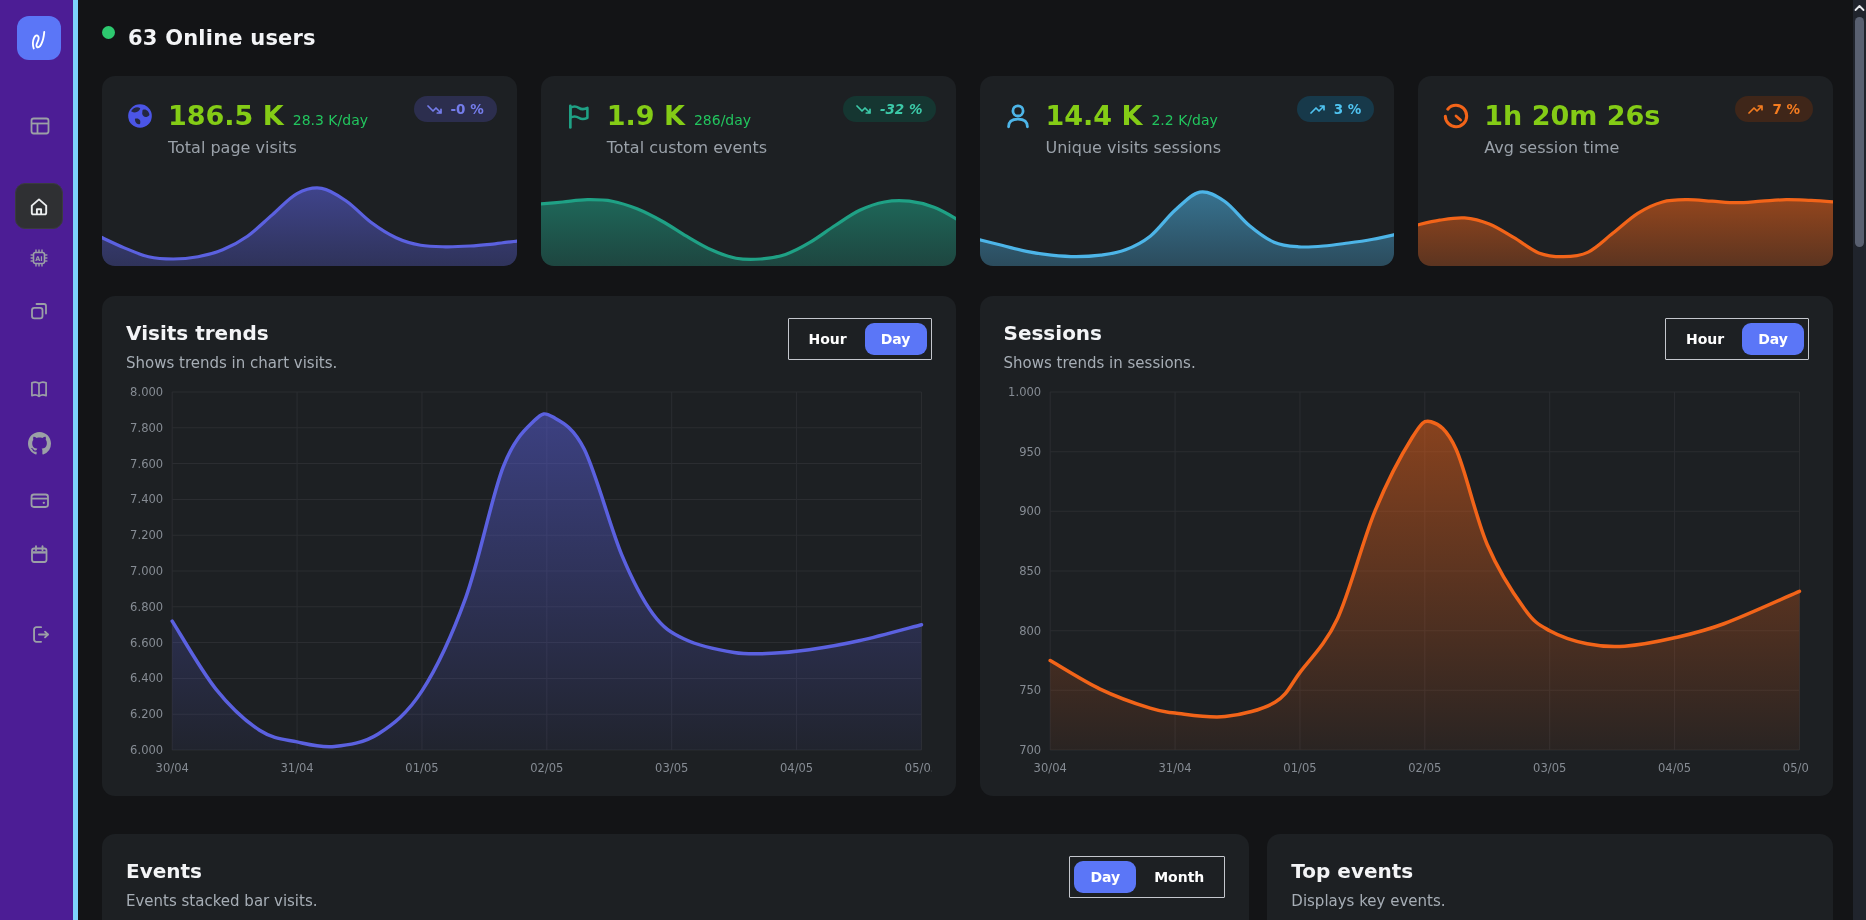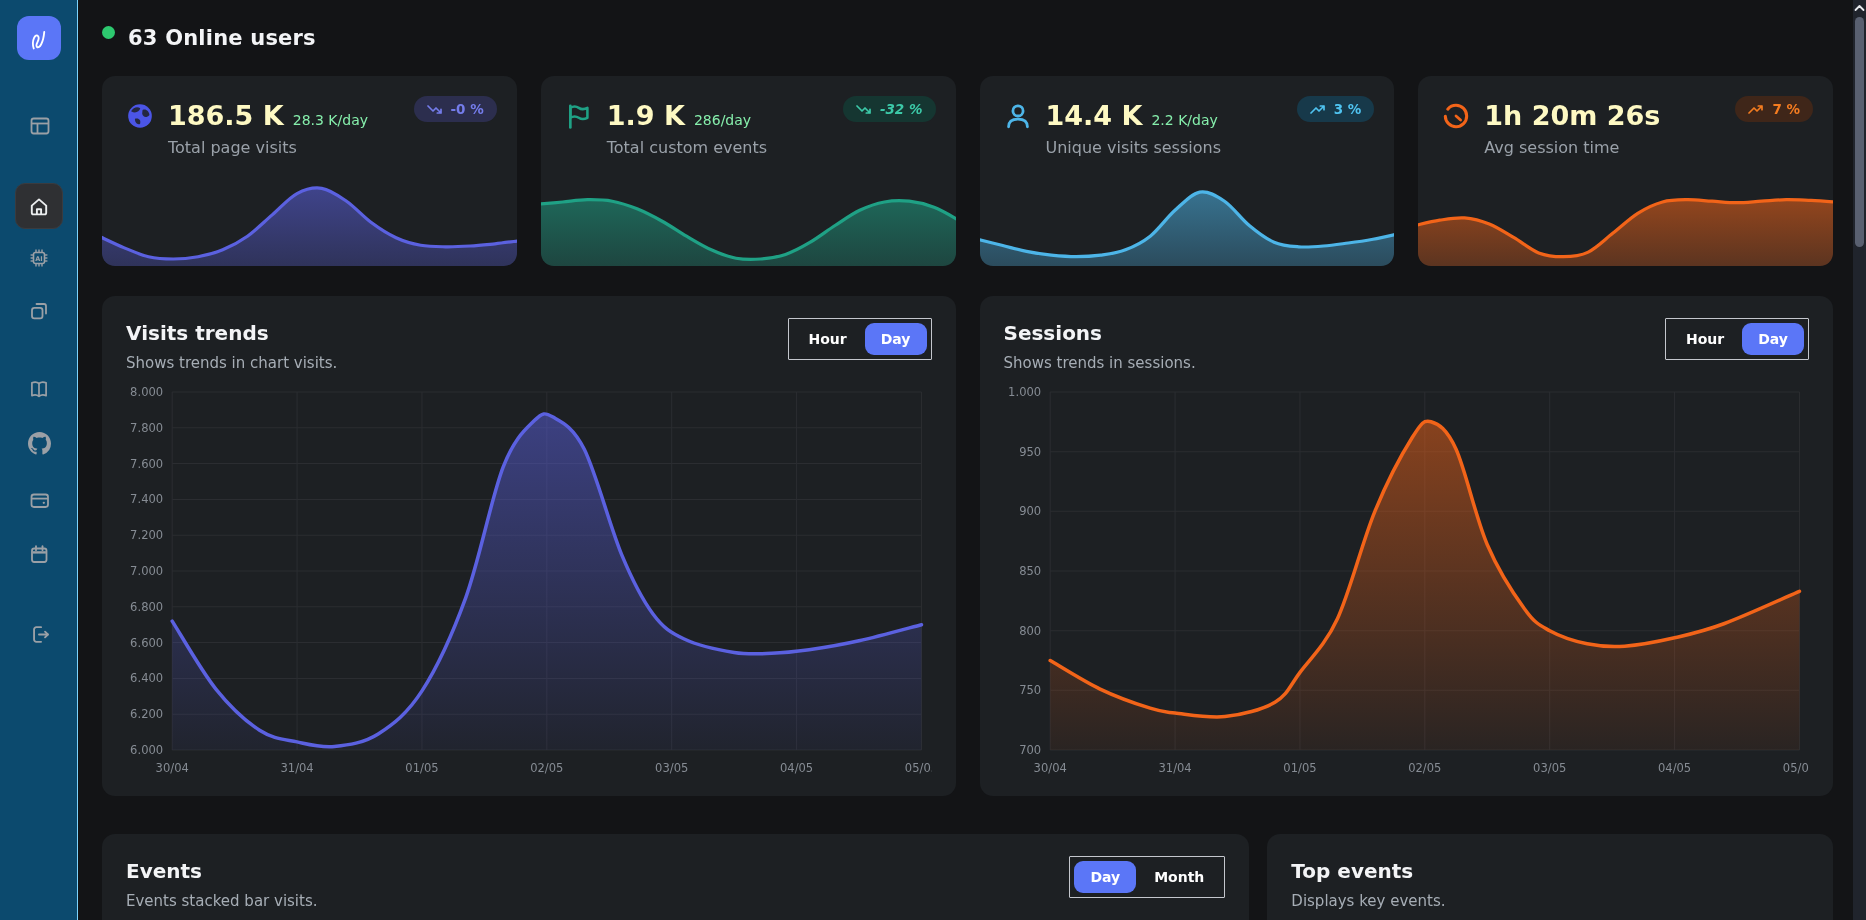"186.5 K" .card-value { color: #fef9c3 -> #84cc16 }
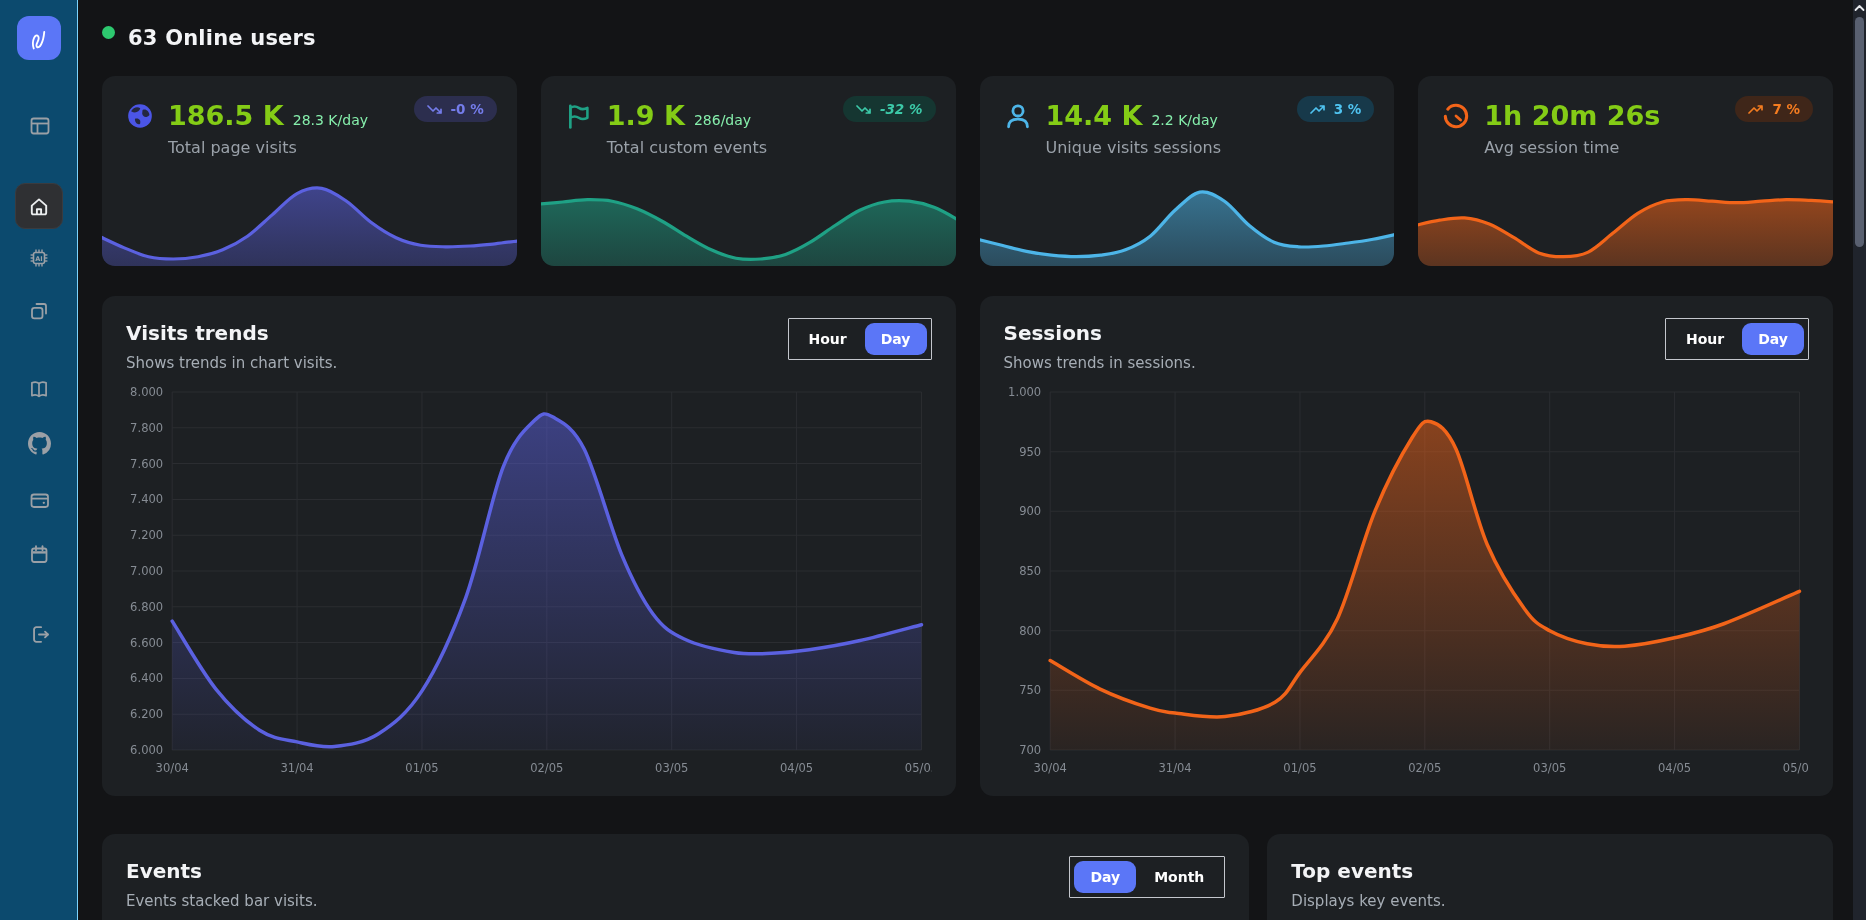"28.3 K/day" .card-rate { color: #86efac -> #22c55e }
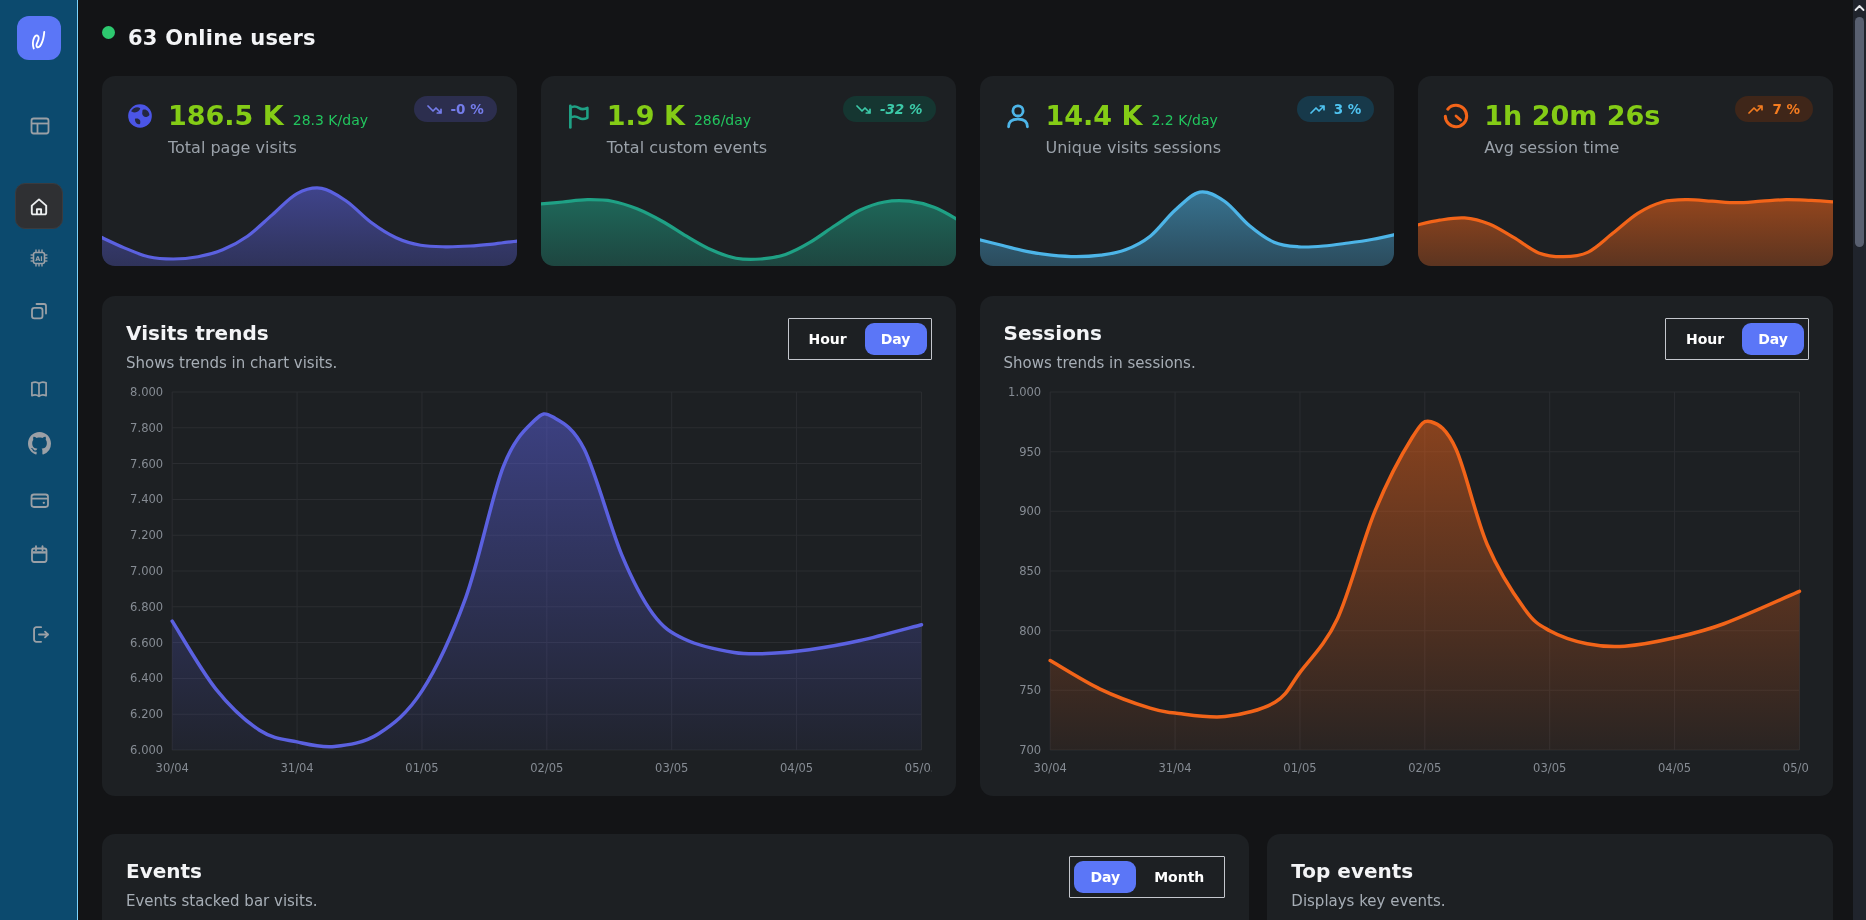"AI" .sidebar { background: #0c4a6e -> #4c1d95; border-right: 1px solid #7dd3fc -> 5px solid #7dd3fc }
